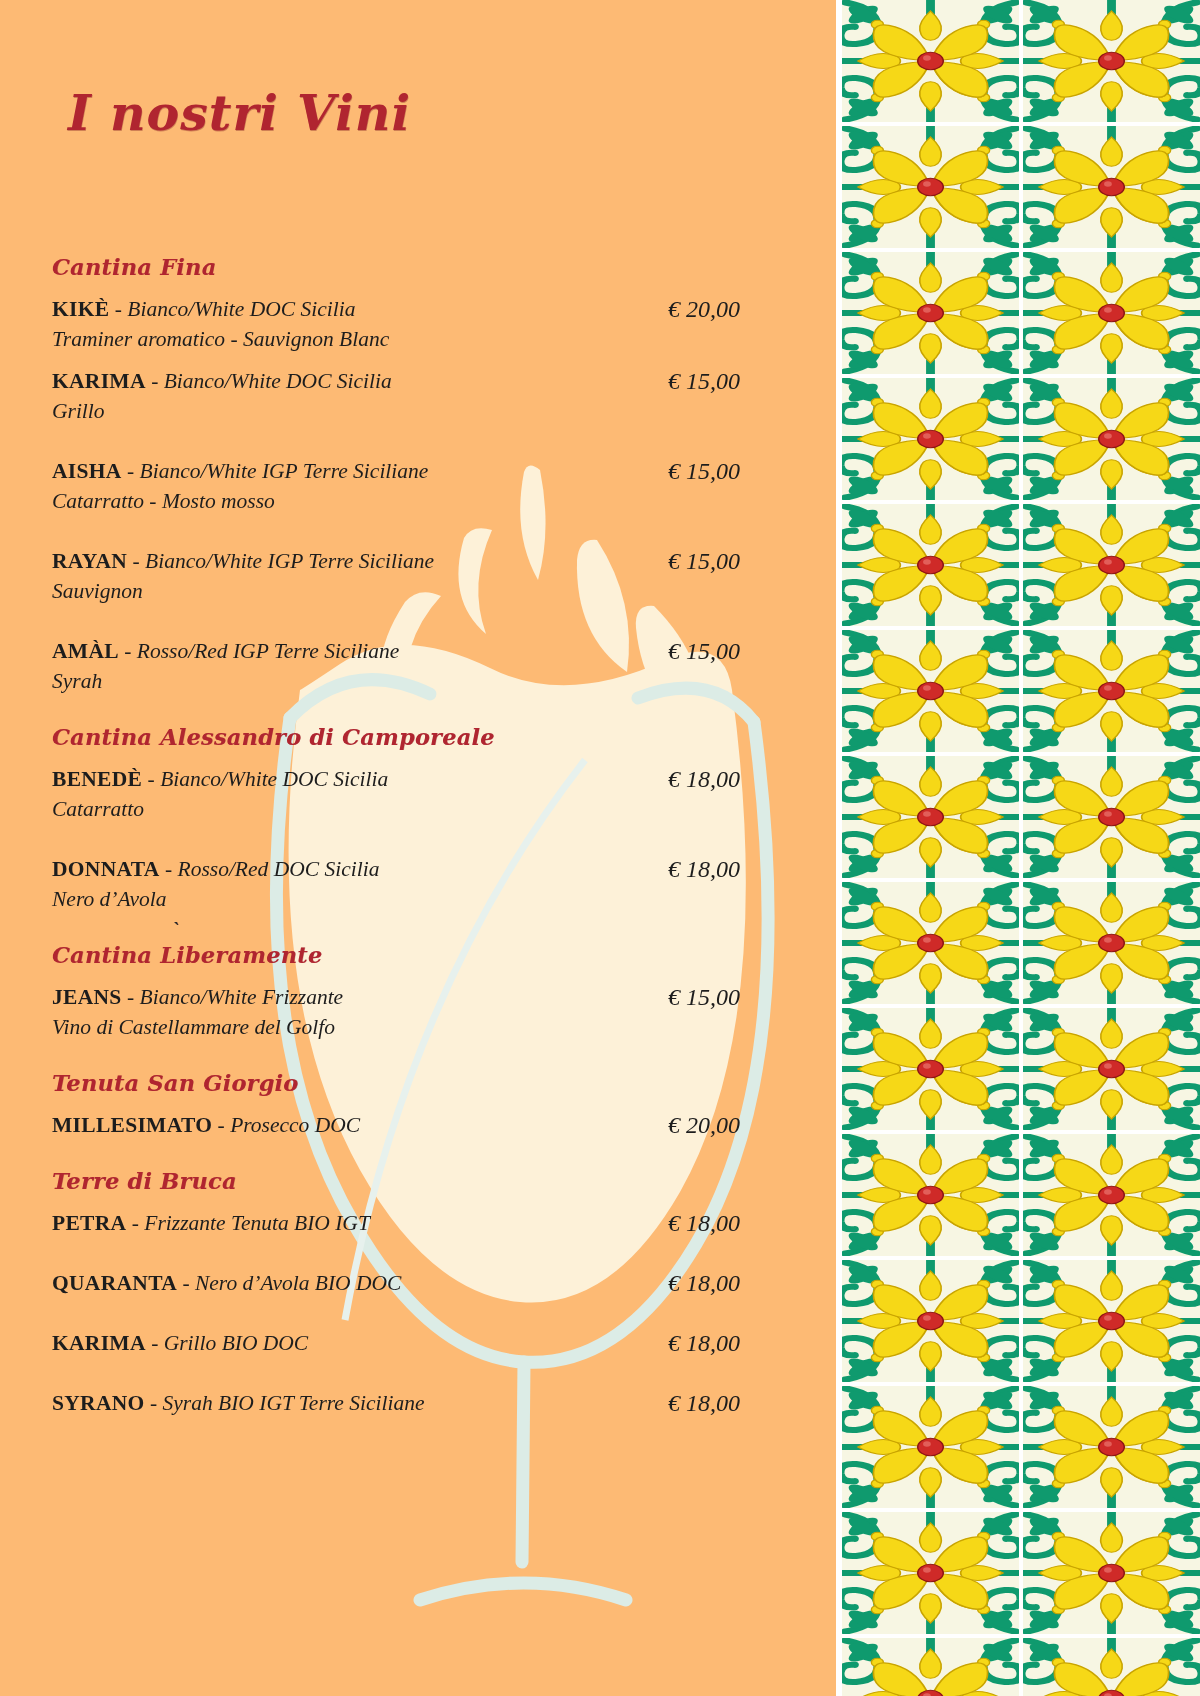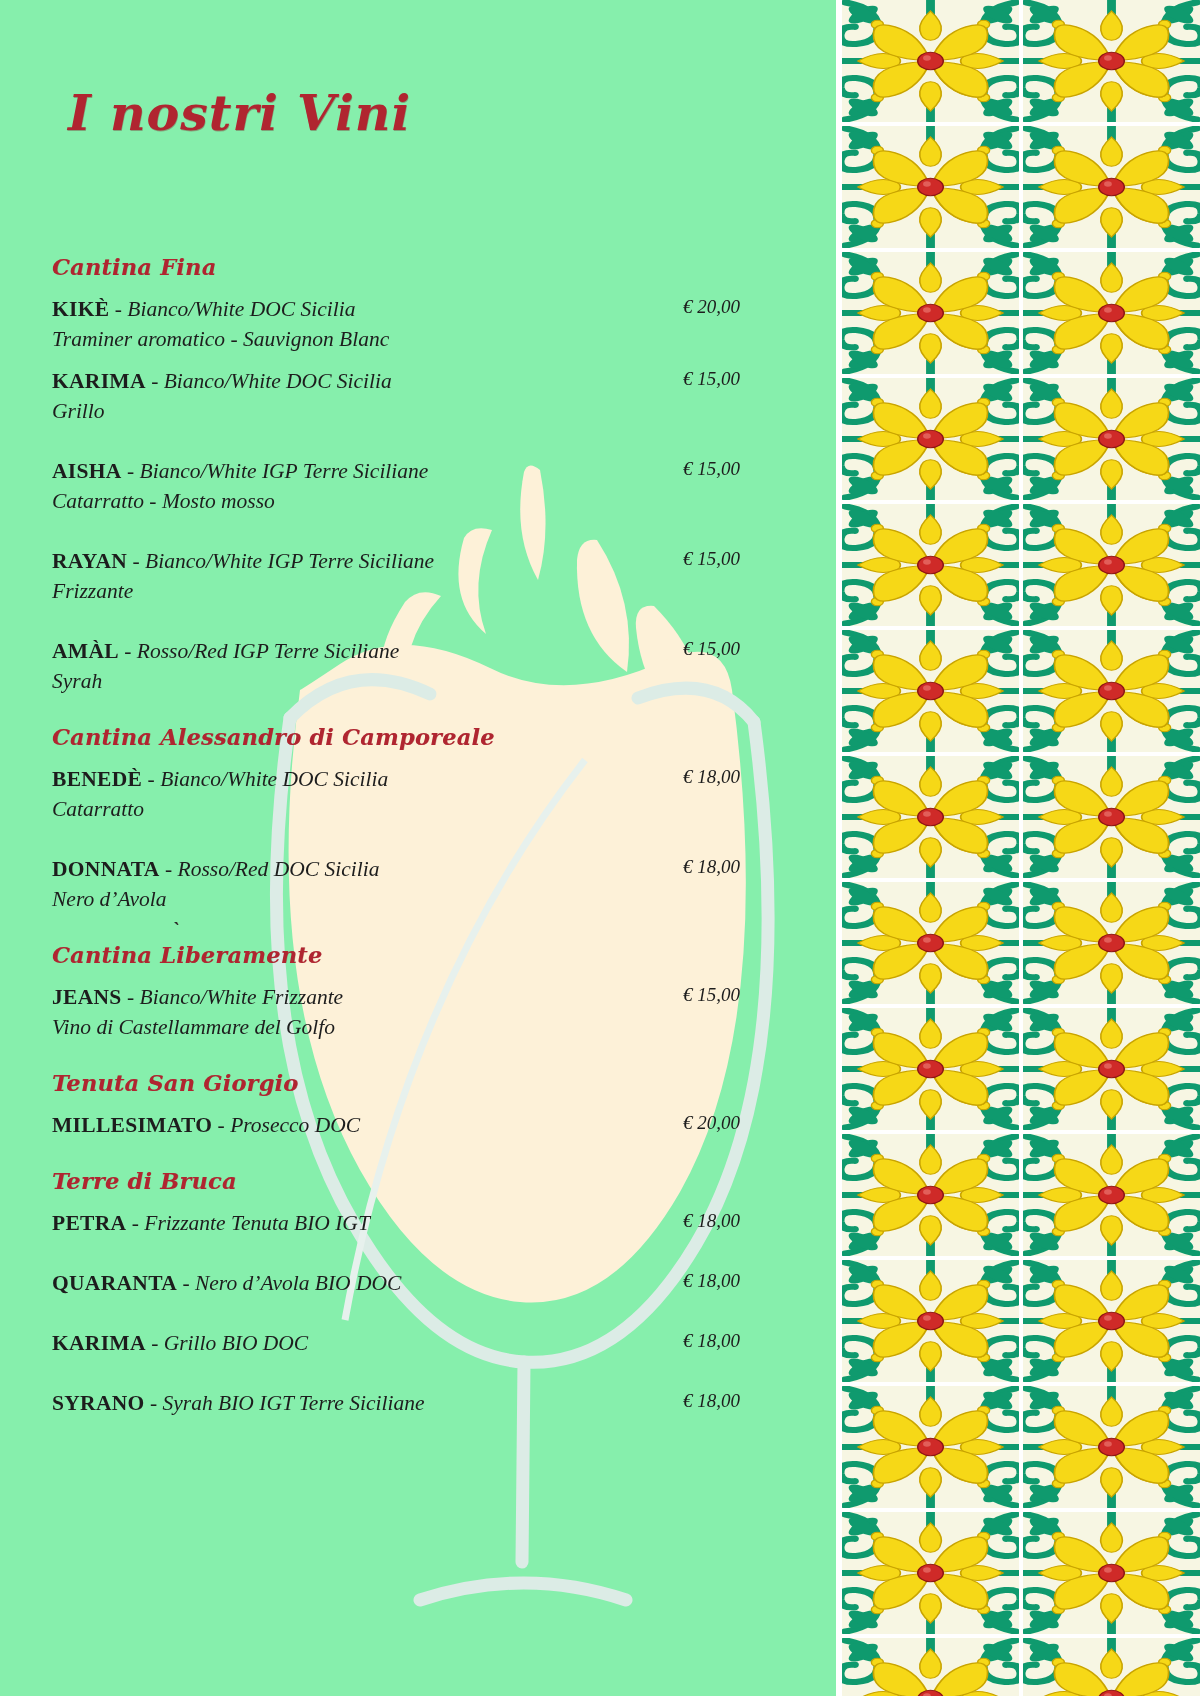"I nostri Vini" #page { background: #86efac -> #fdba74 }
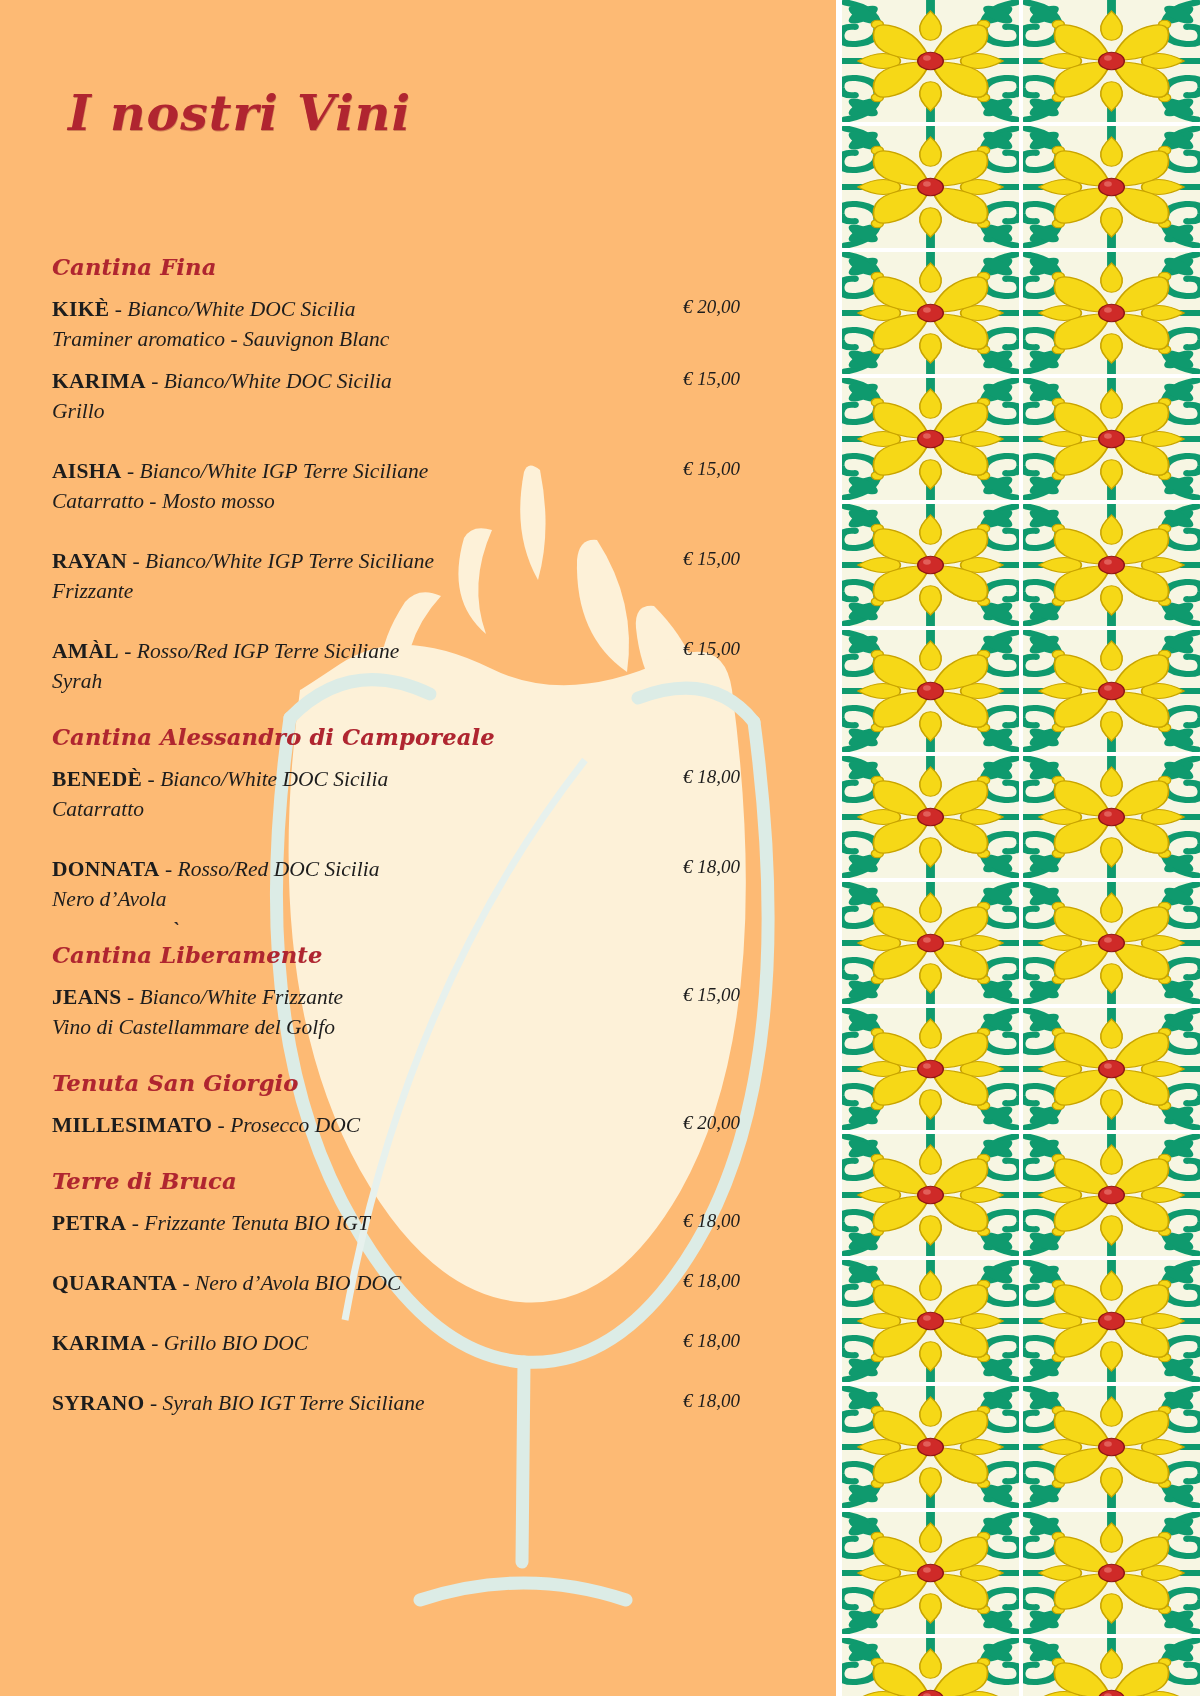"€ 20,00" .wine-price { font-size: 19px -> 24px }
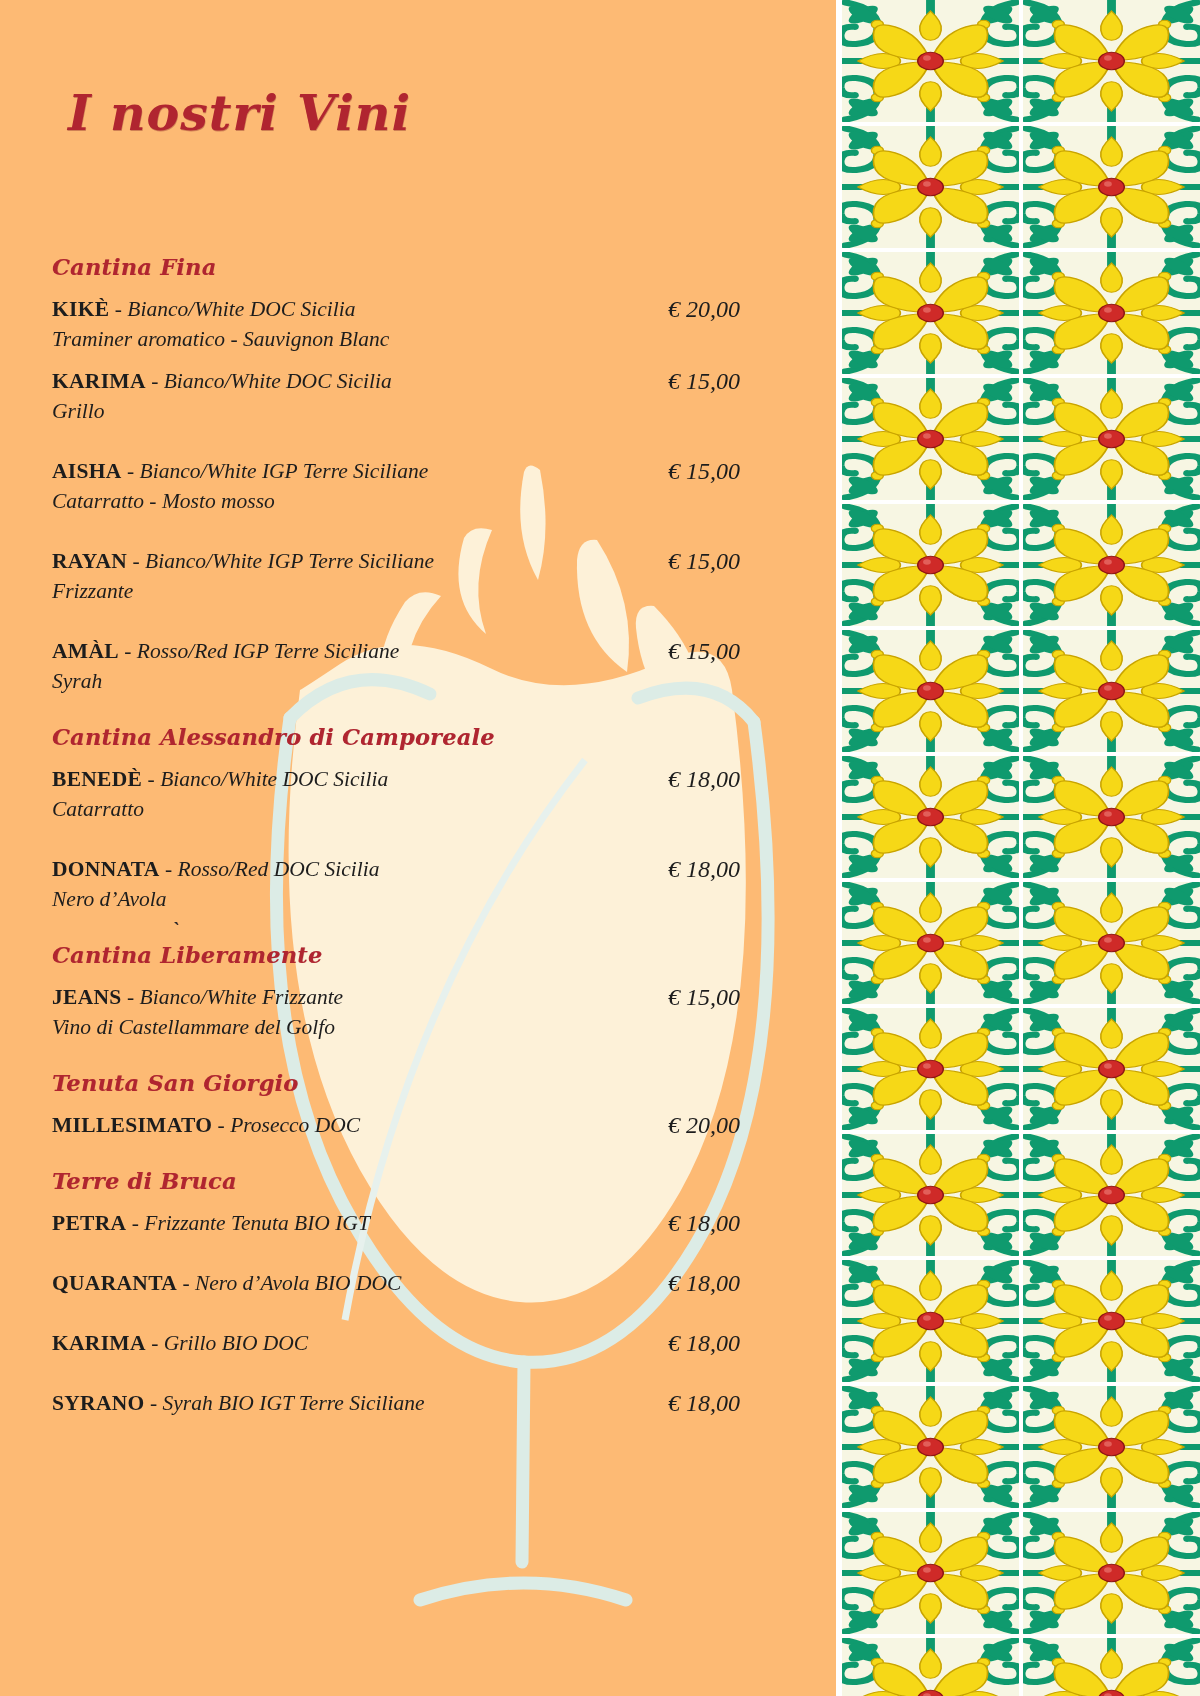"Frizzante" div.wine-line2 { text: Frizzante -> Sauvignon }
